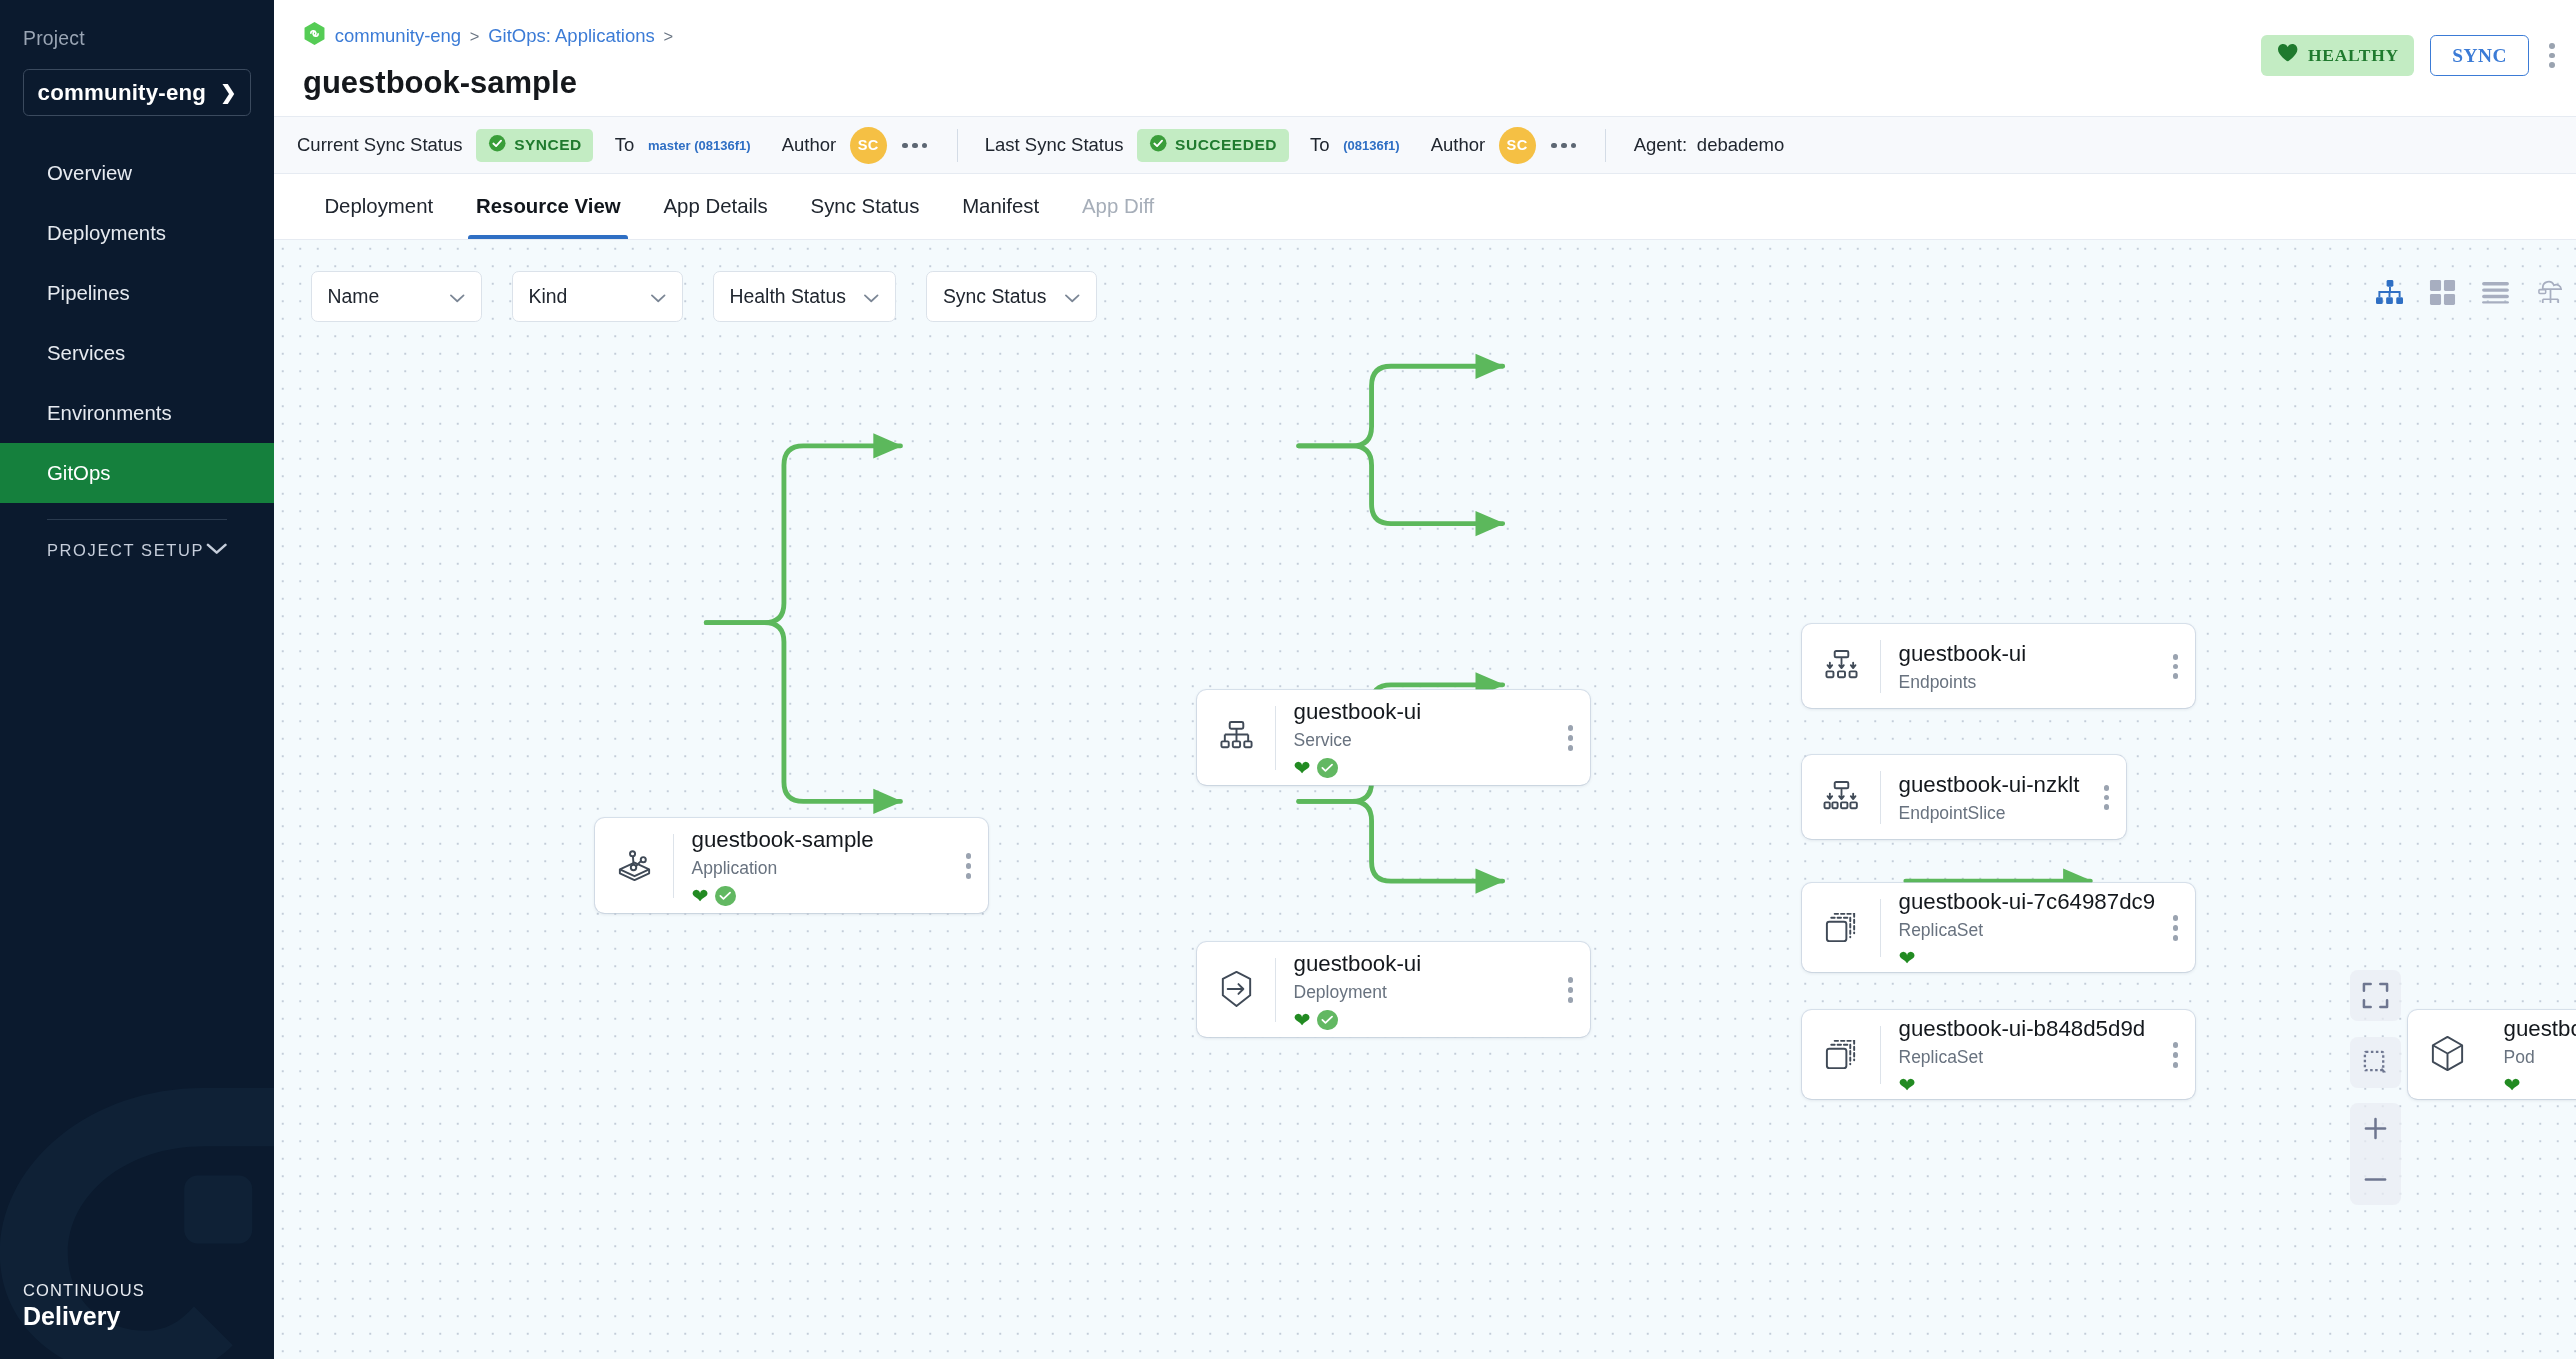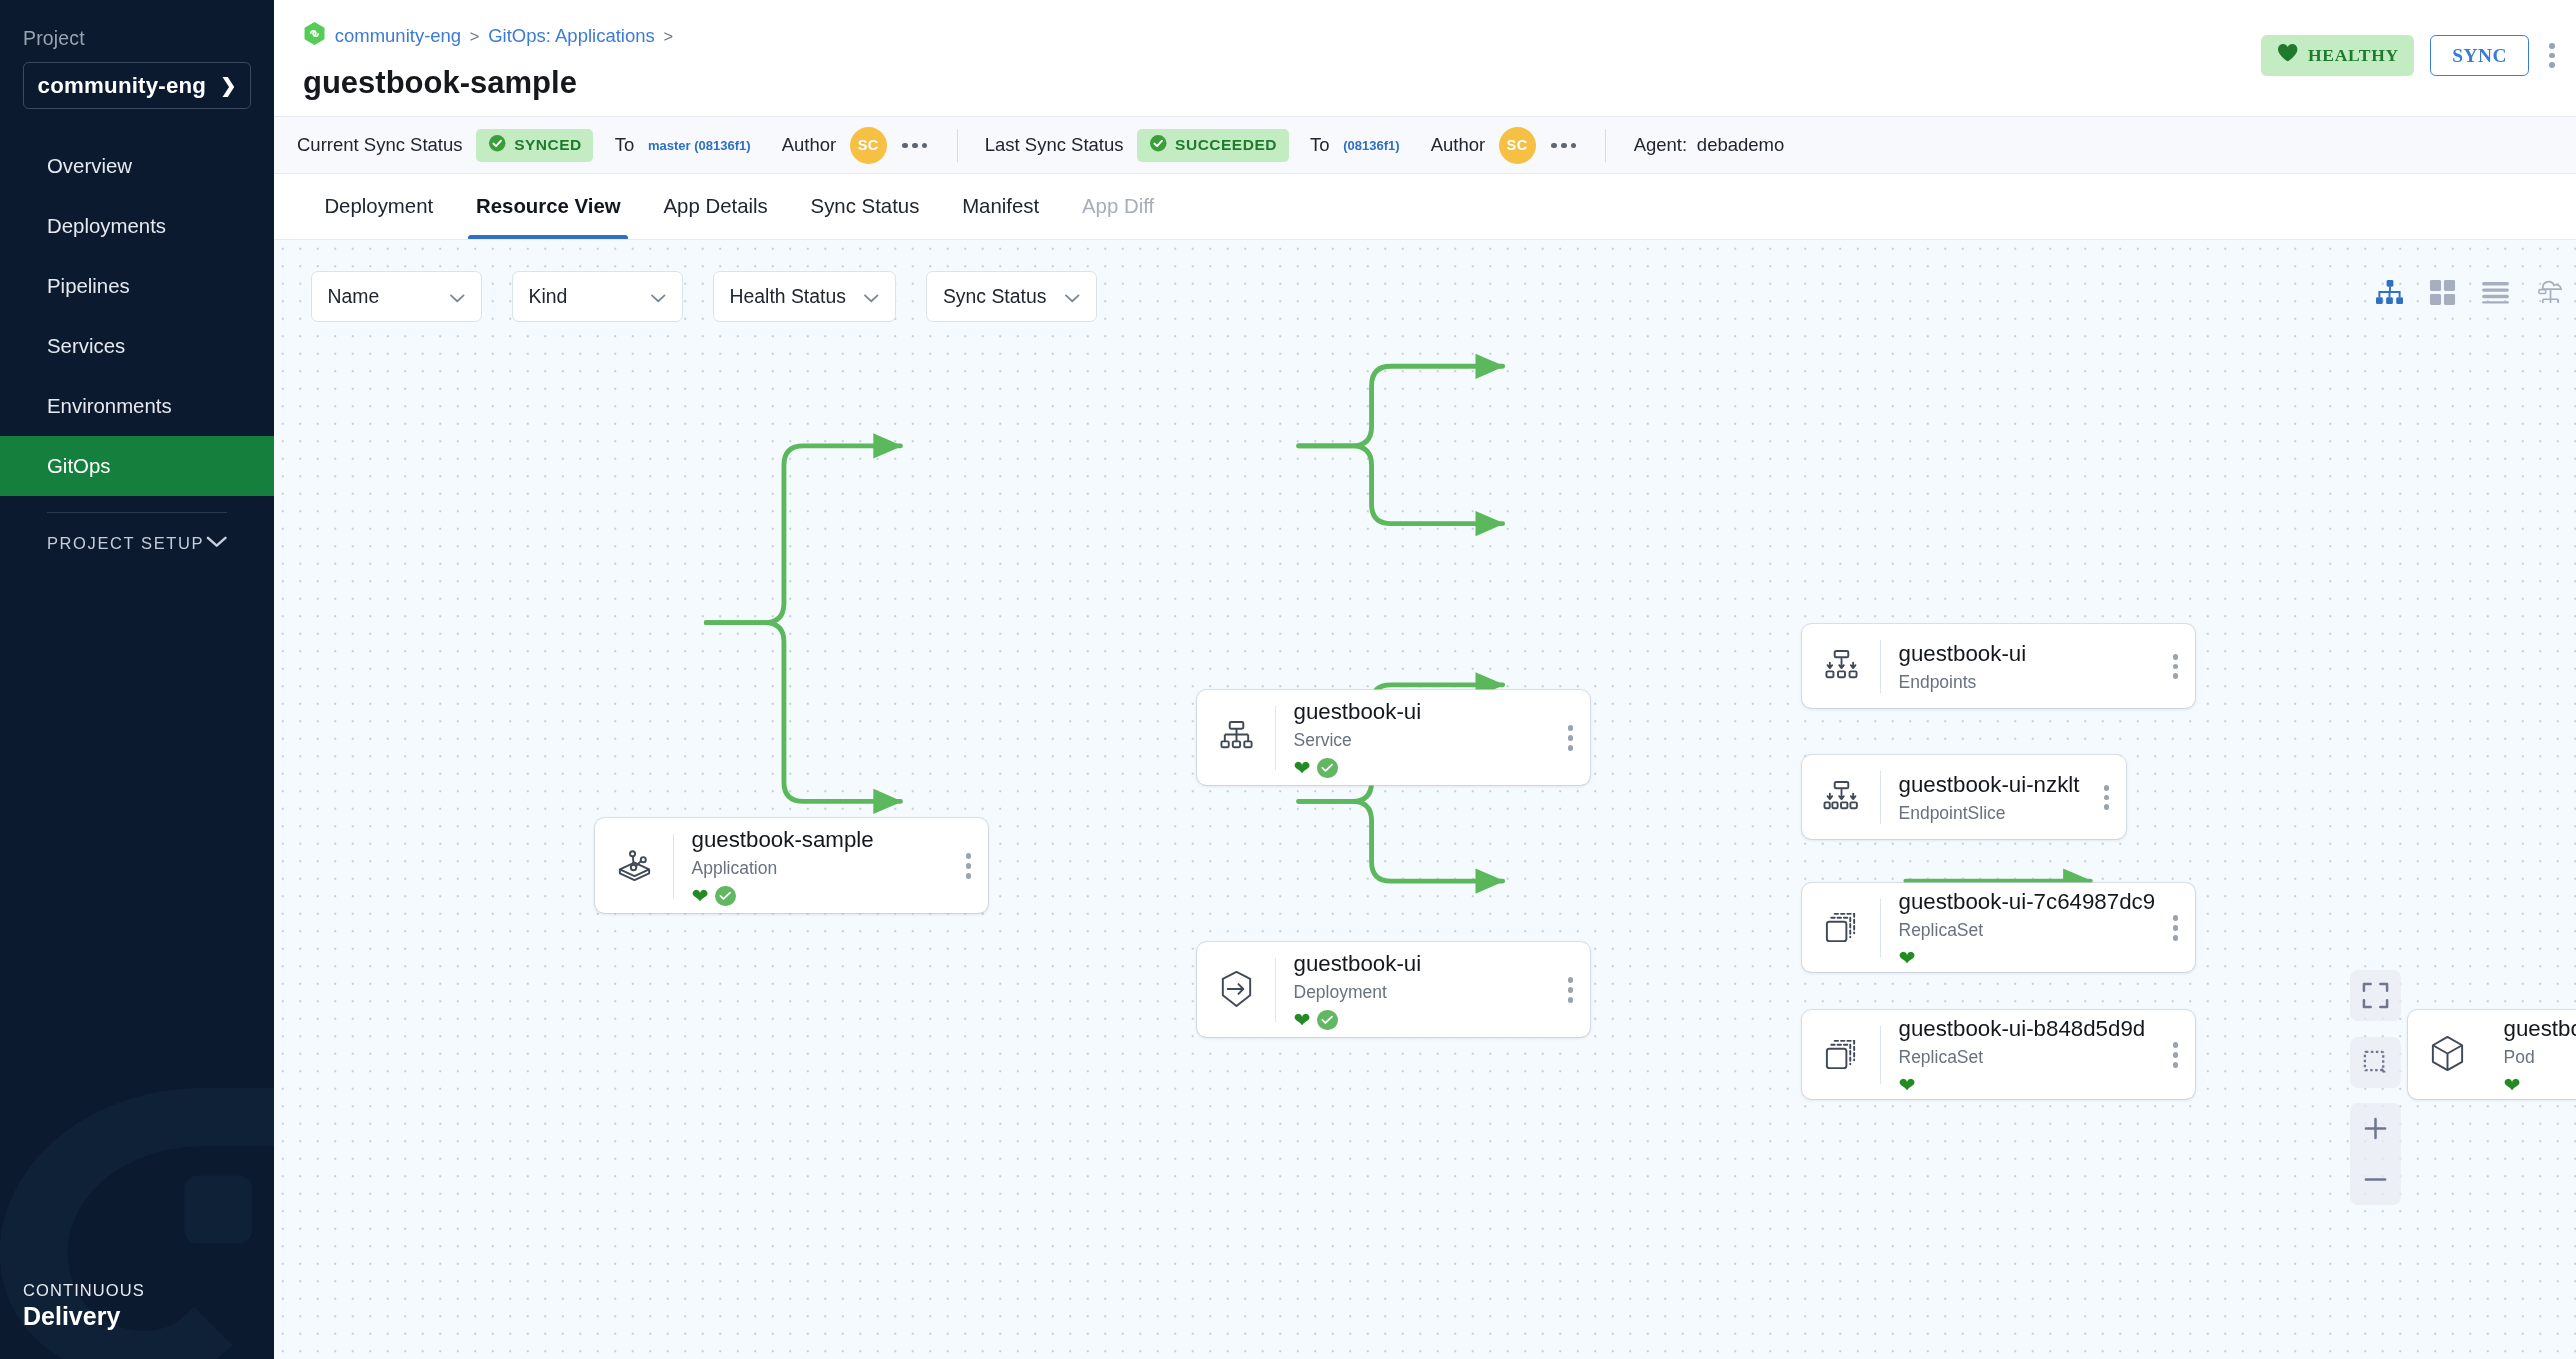"Project" .sb-project-label { margin-bottom: 12px -> 19px }
